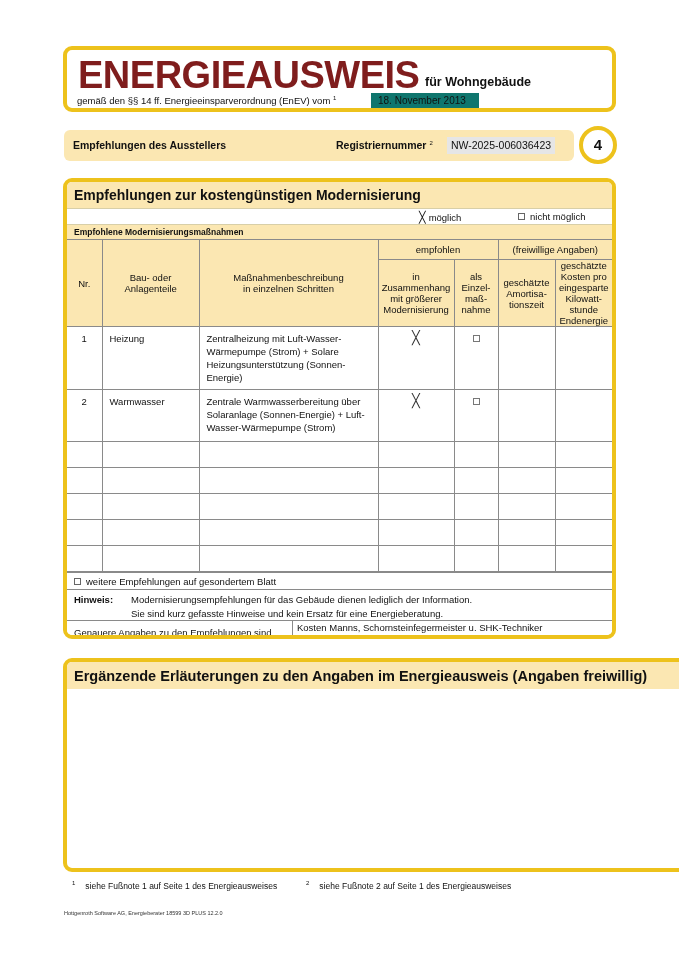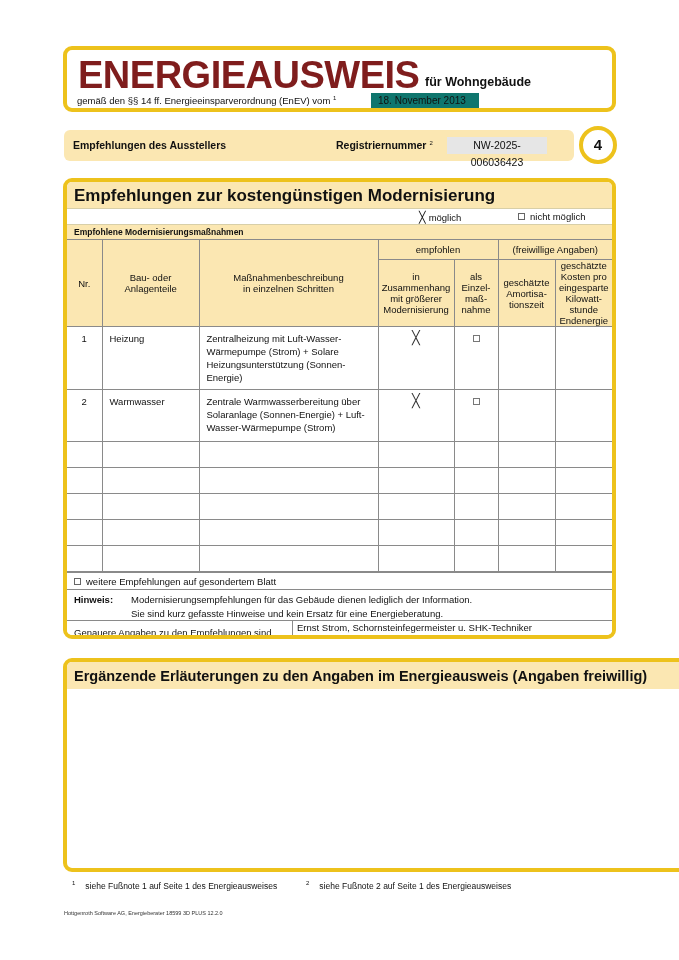"NW-2025-006036423" #page-bar-num { width: 100px -> 108px }
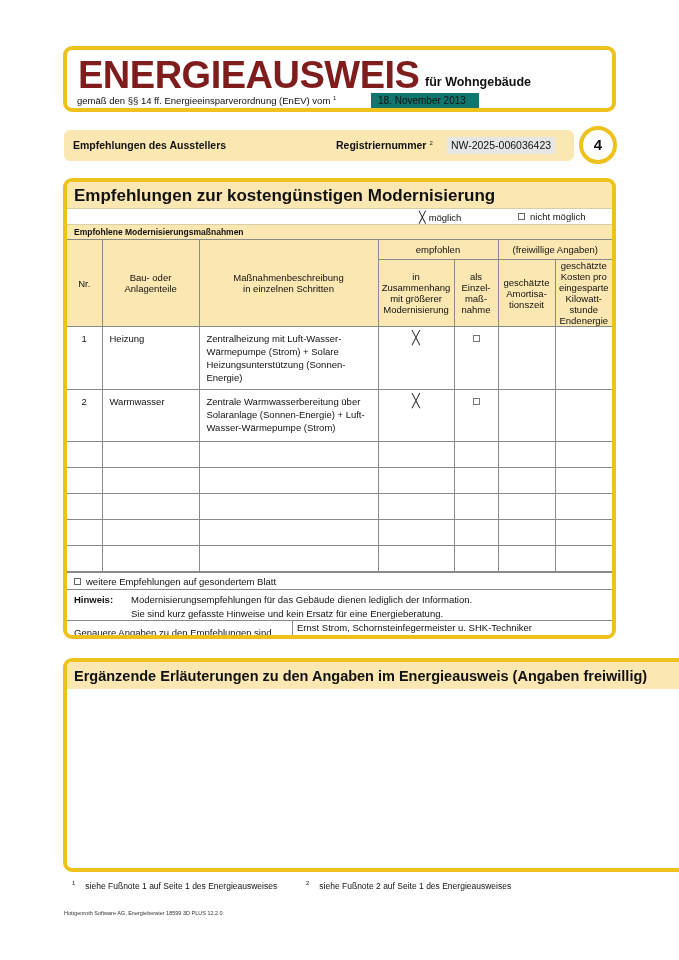"Empfehlungen zur kostengünstigen" #main-box .sec-title { font-size: 17px -> 14px }
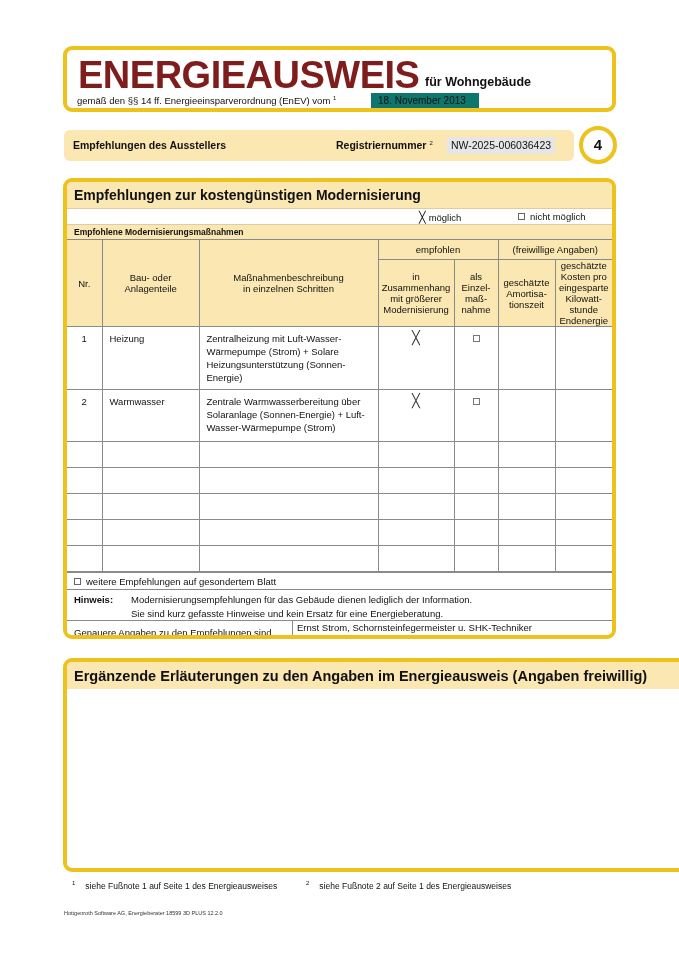"Ernst Strom, Schornsteinfegermeister u." span.c-v1 { text: Ernst Strom -> Kosten Manns }
